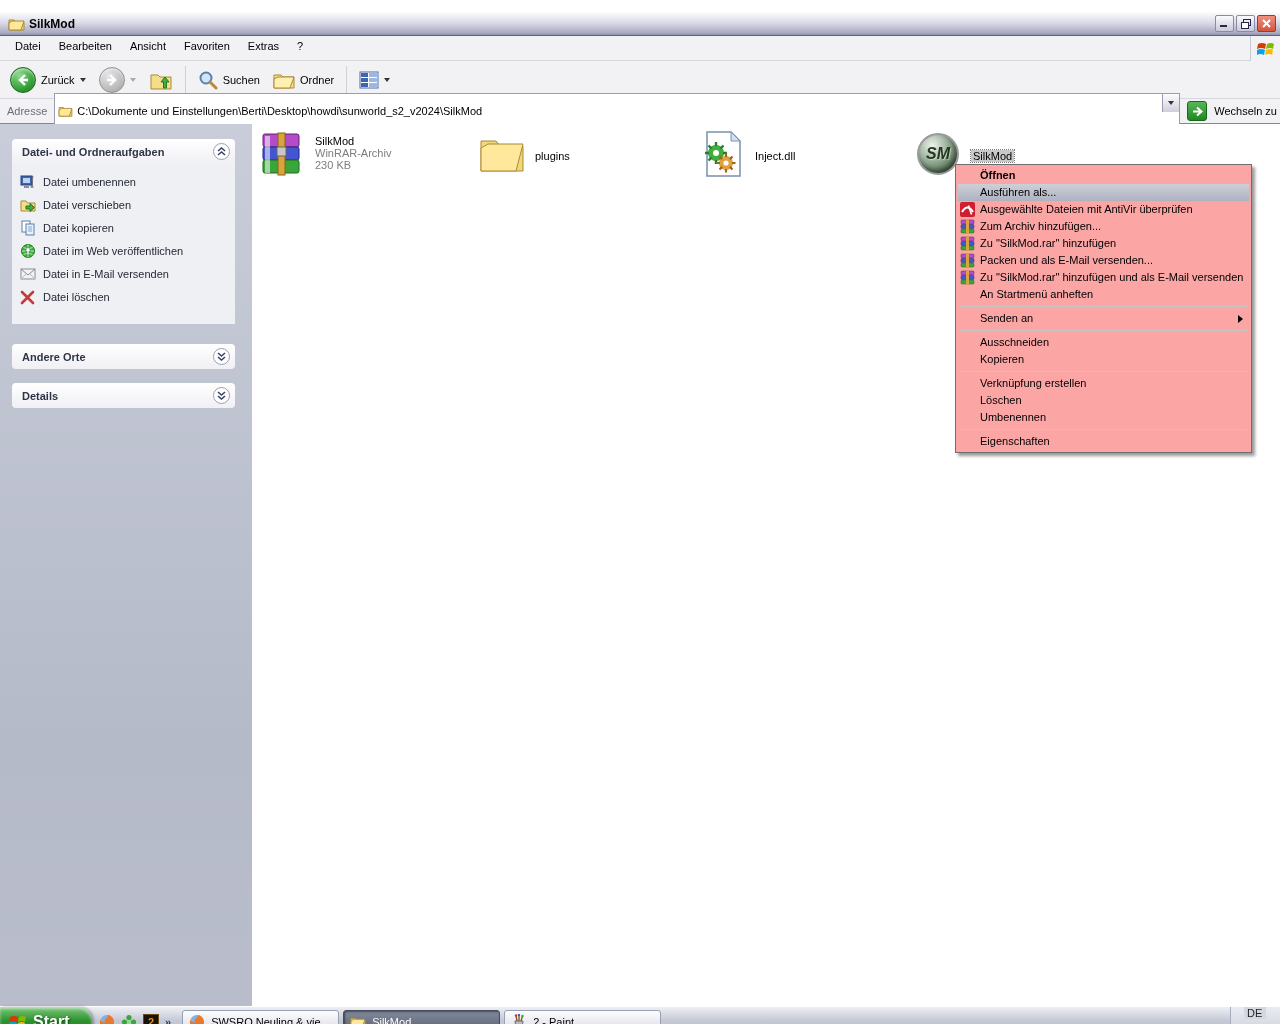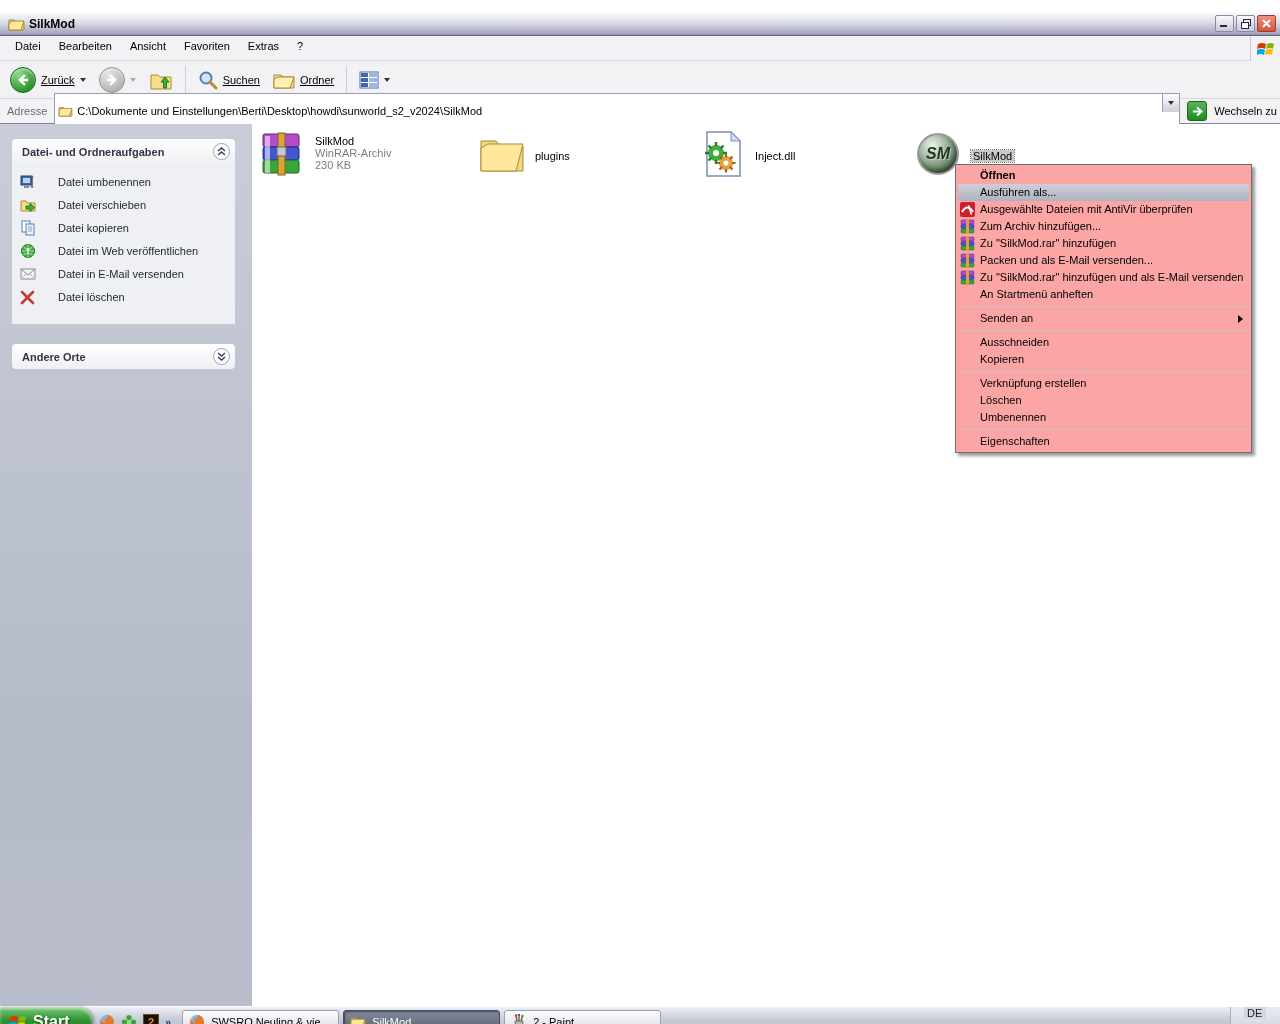"Zurück" .tbtn { text-decoration: underline -> none }
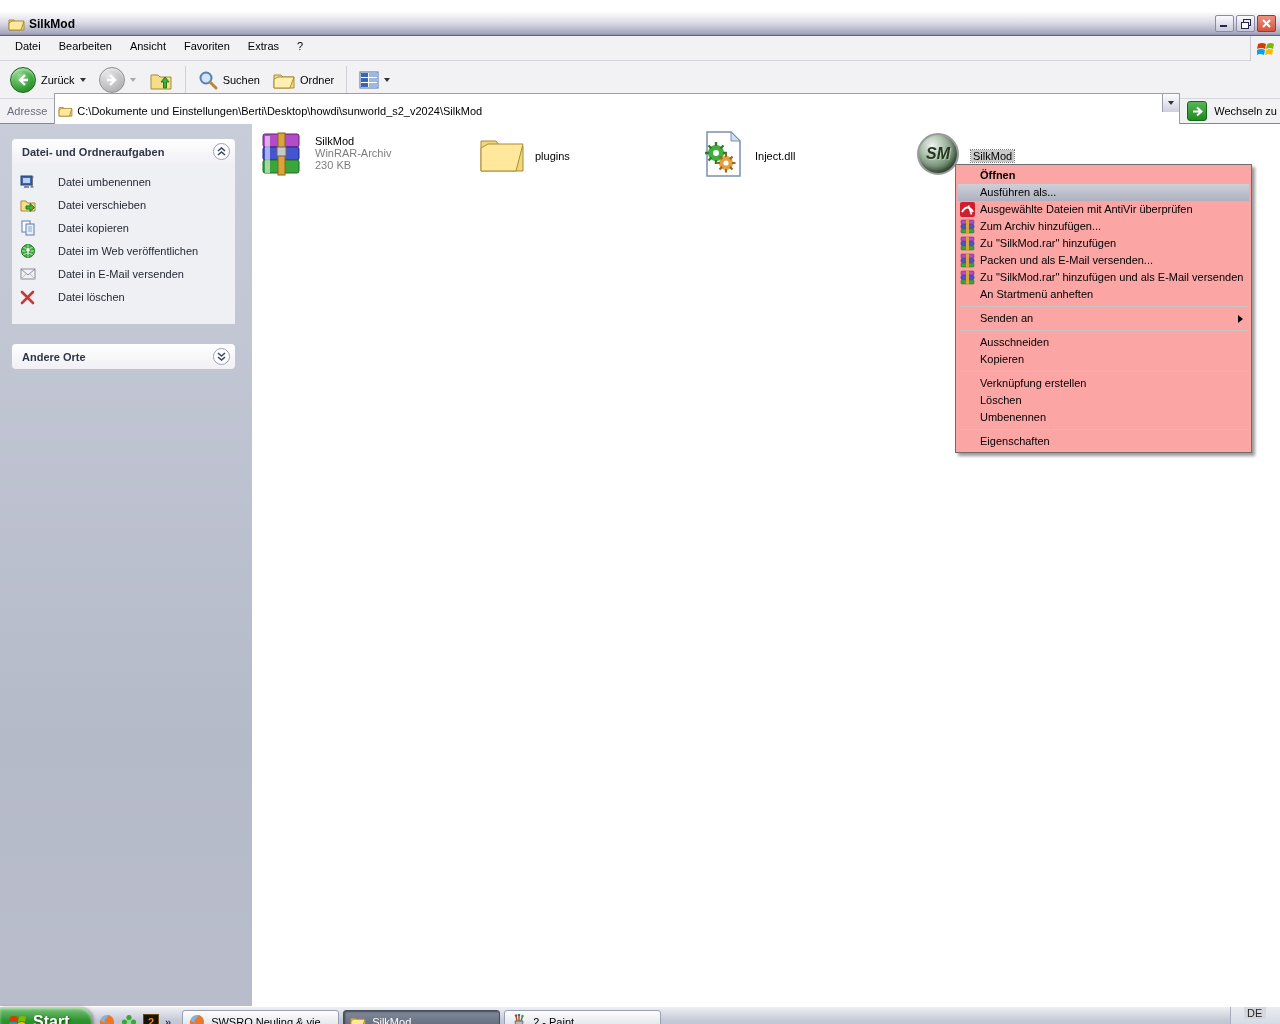"Datei umbenennen" .taskrow { gap: 22px -> 7px }
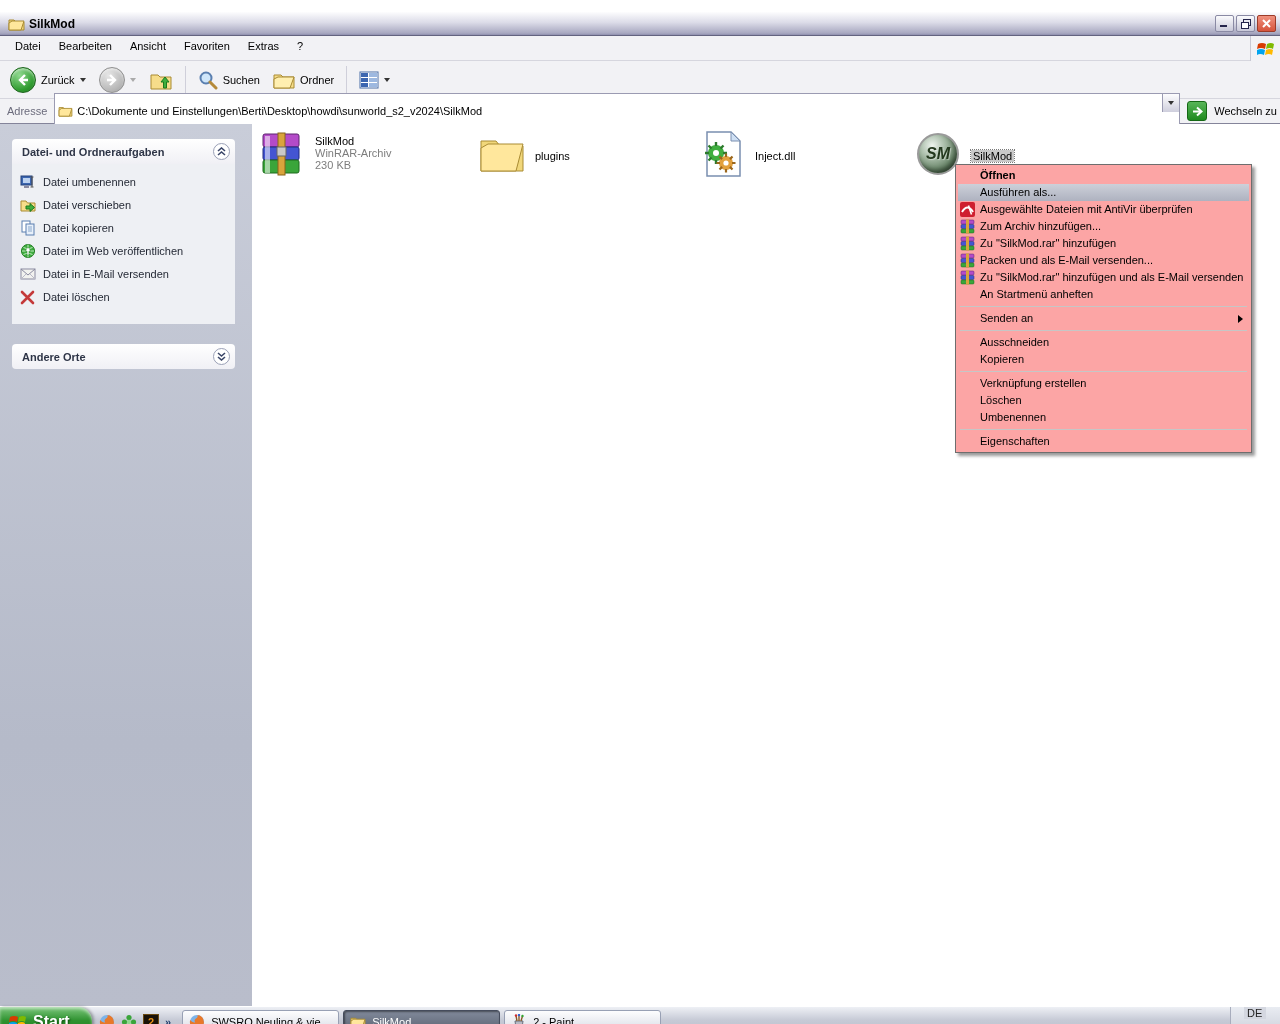"Details" div.panel { html: none -> <div> <div> <span>Details</span> <span> <svg> <path></path> </svg> </span> </div> </div> }
